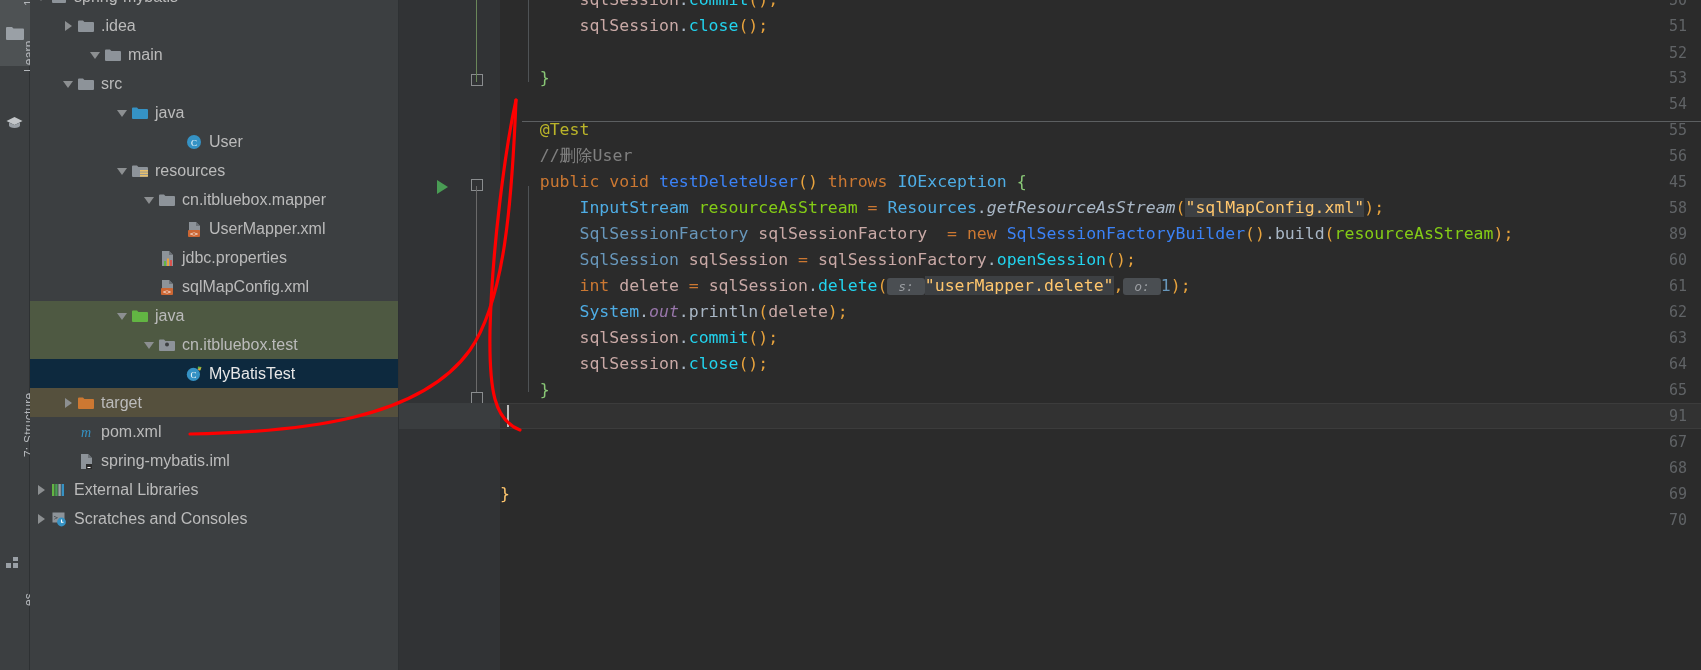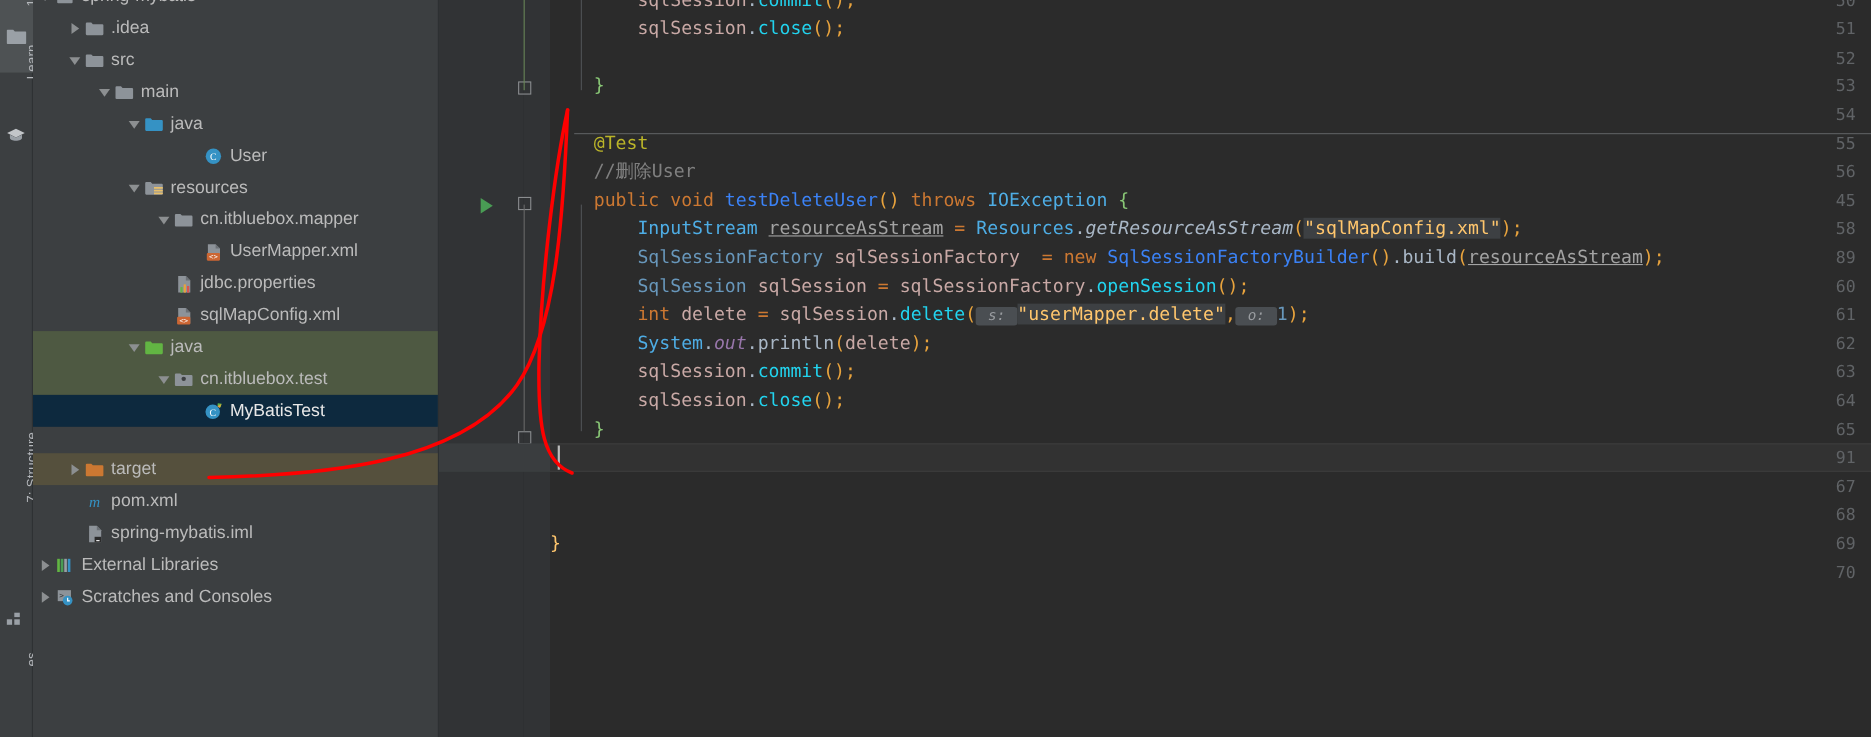"src" div.trow { order: before "main" -> after "main" }
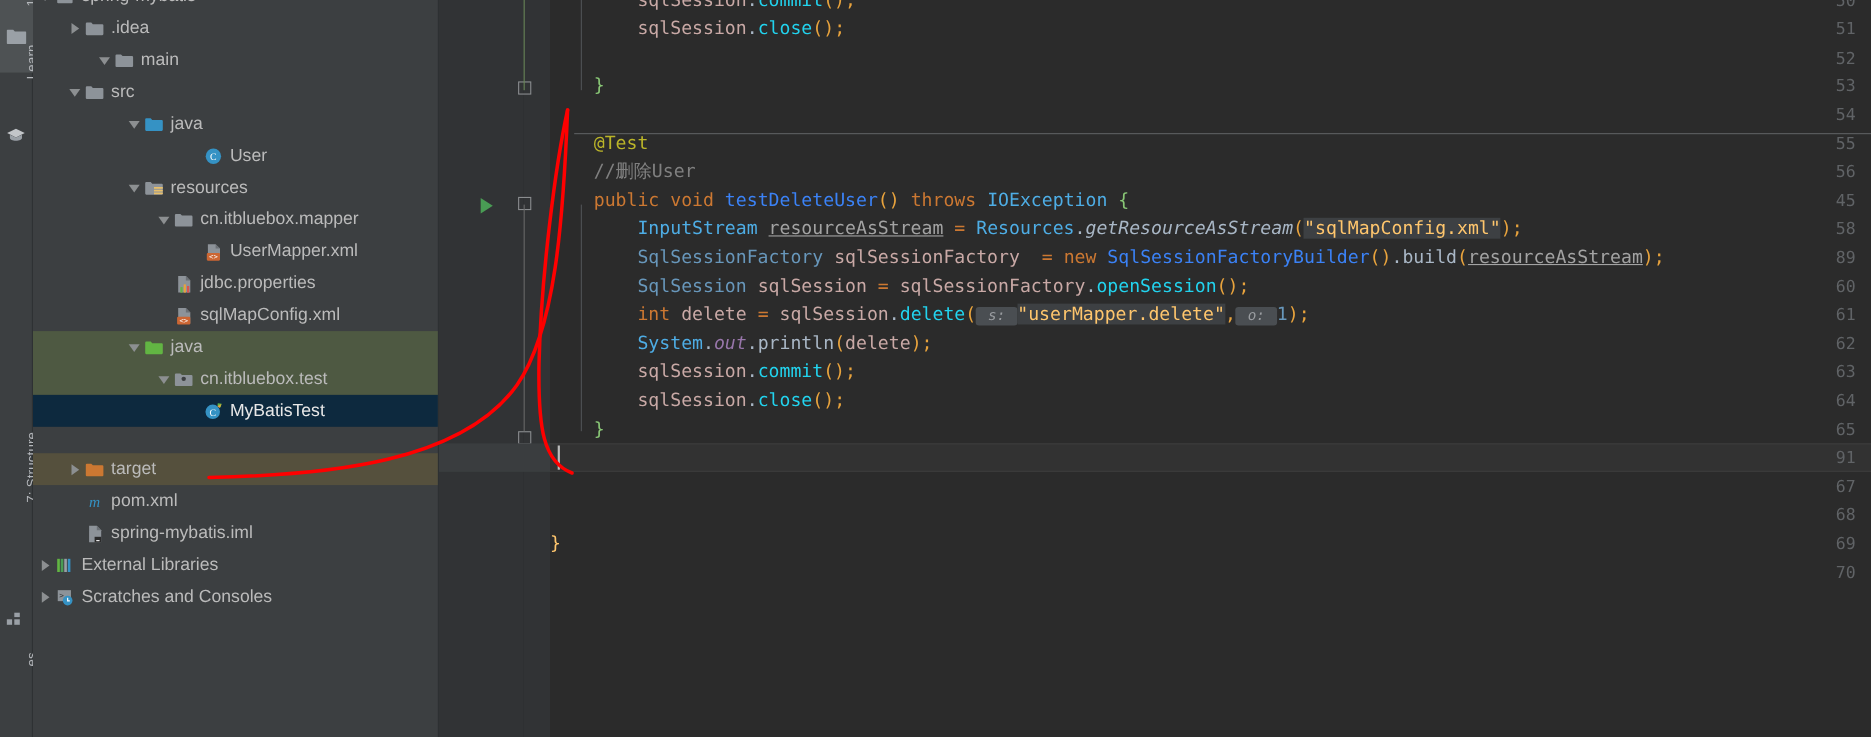"resourceAsStream" .seagreen { color: #a3a3a3 -> #84cc16; text-decoration: underline -> none }
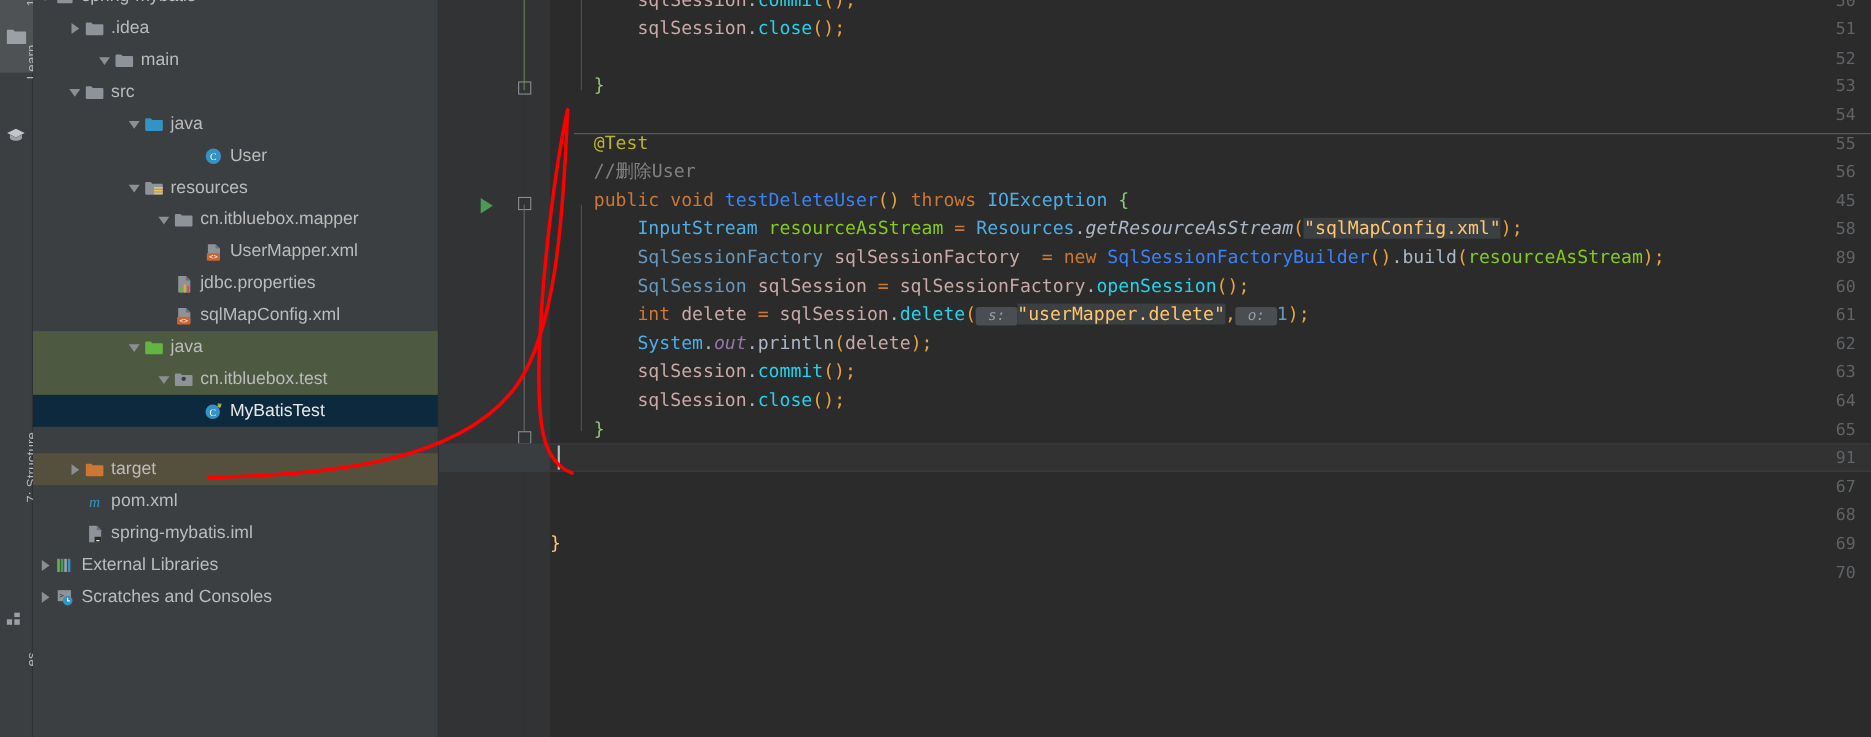"target" .trow.sel-brown { margin-top: 24px -> none }
